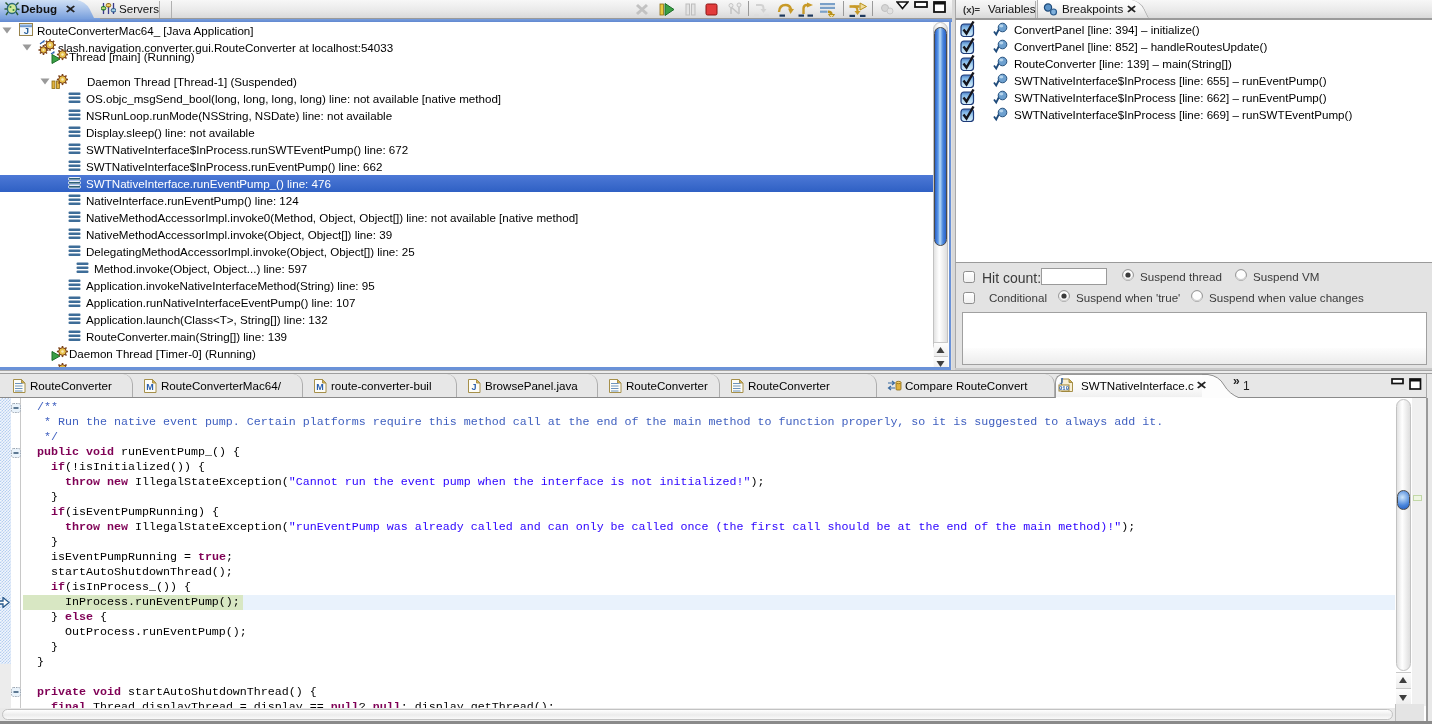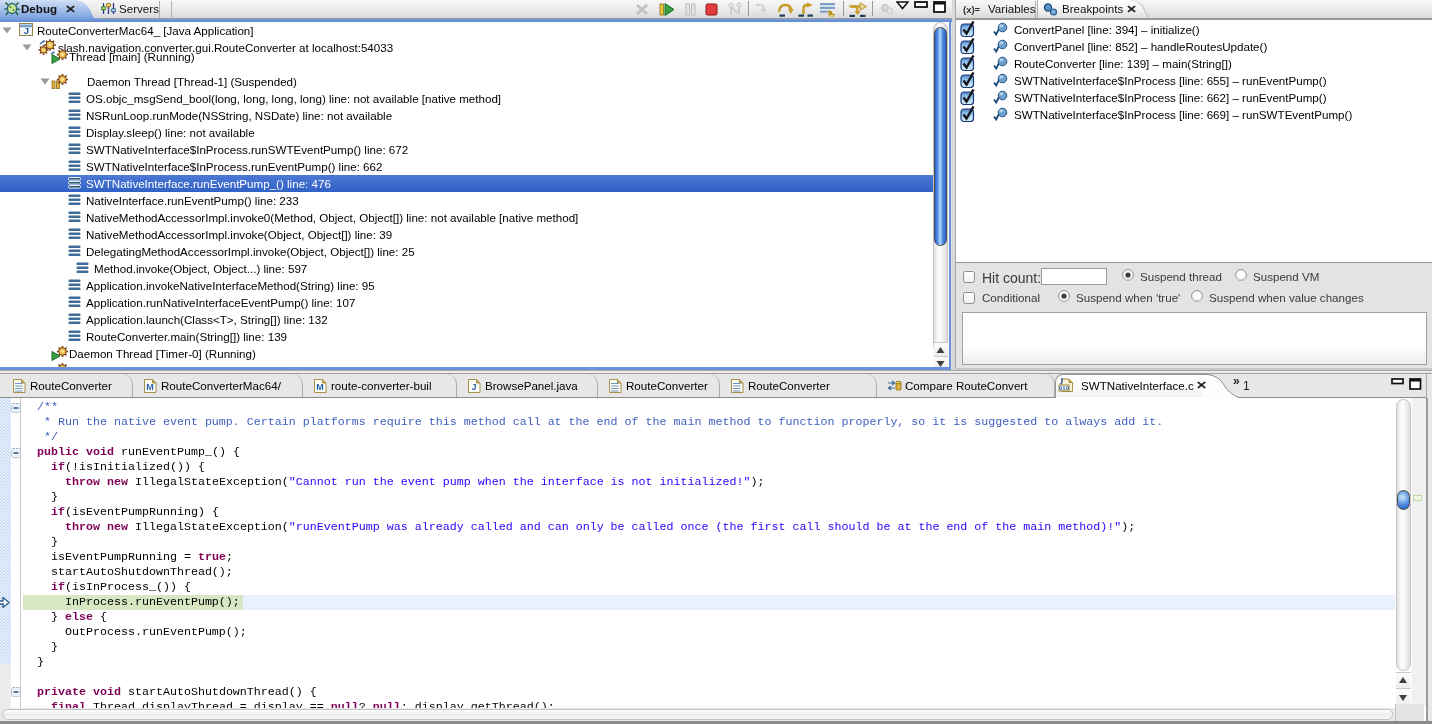"NativeInterface.runEventPump() line: 233" span.a { text: 233 -> 124 }
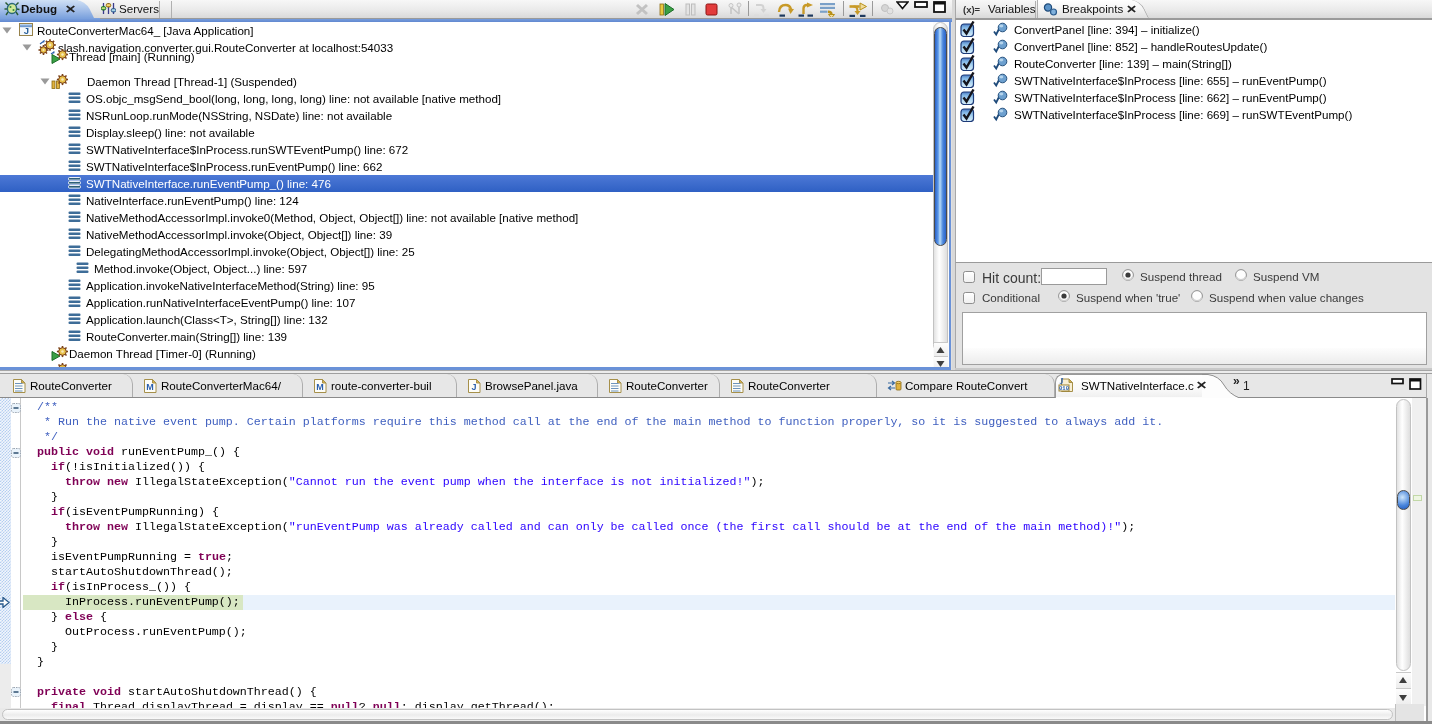"Conditional" div.a { left: 27px -> 34px }
